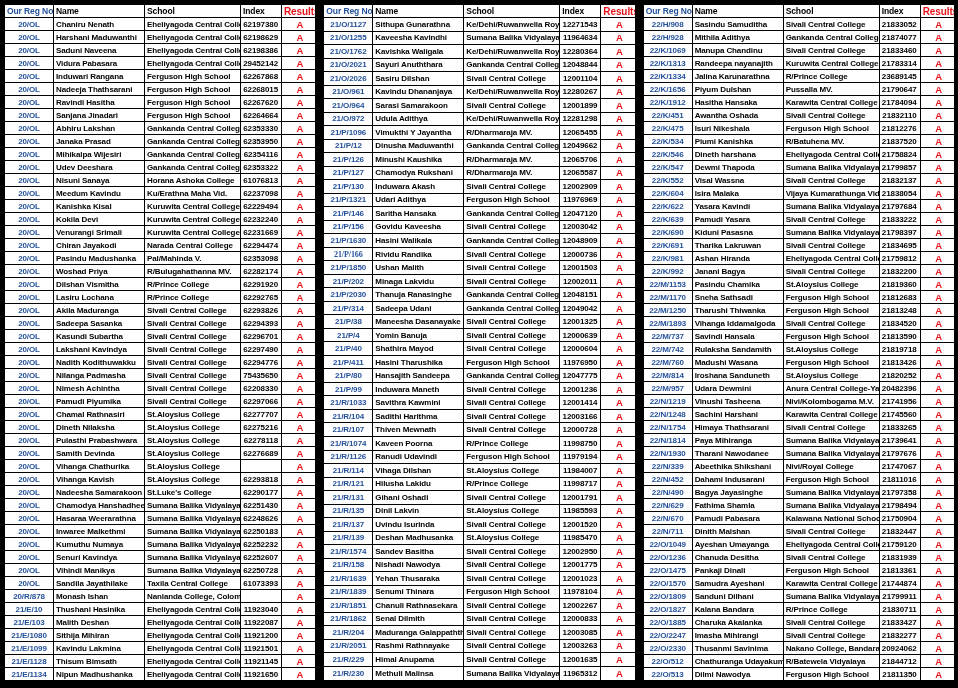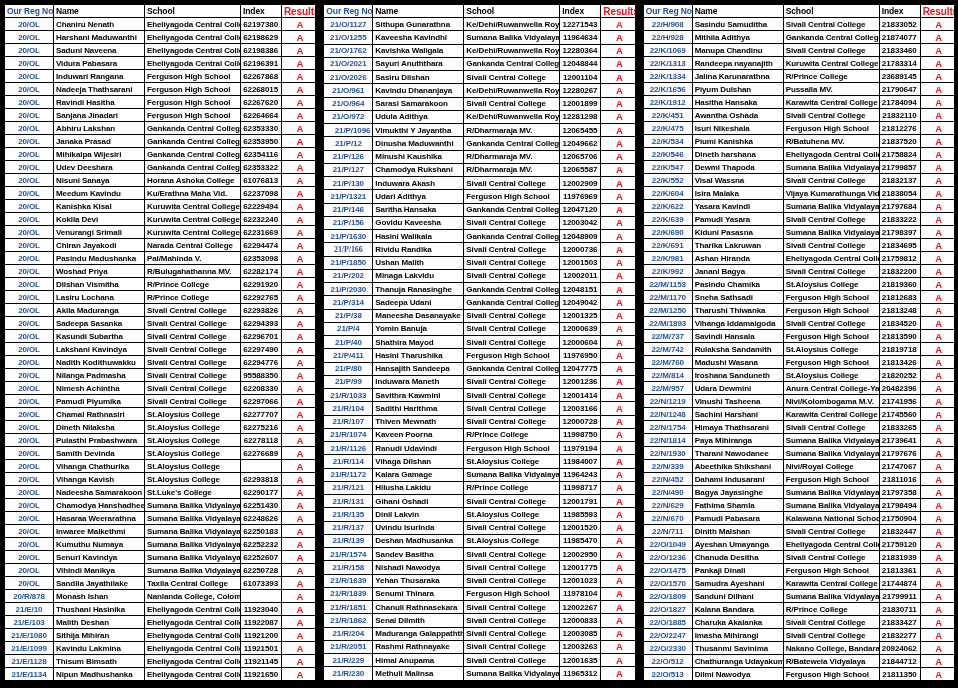"62196391" td.c-index { text: 62196391 -> 29452142 }
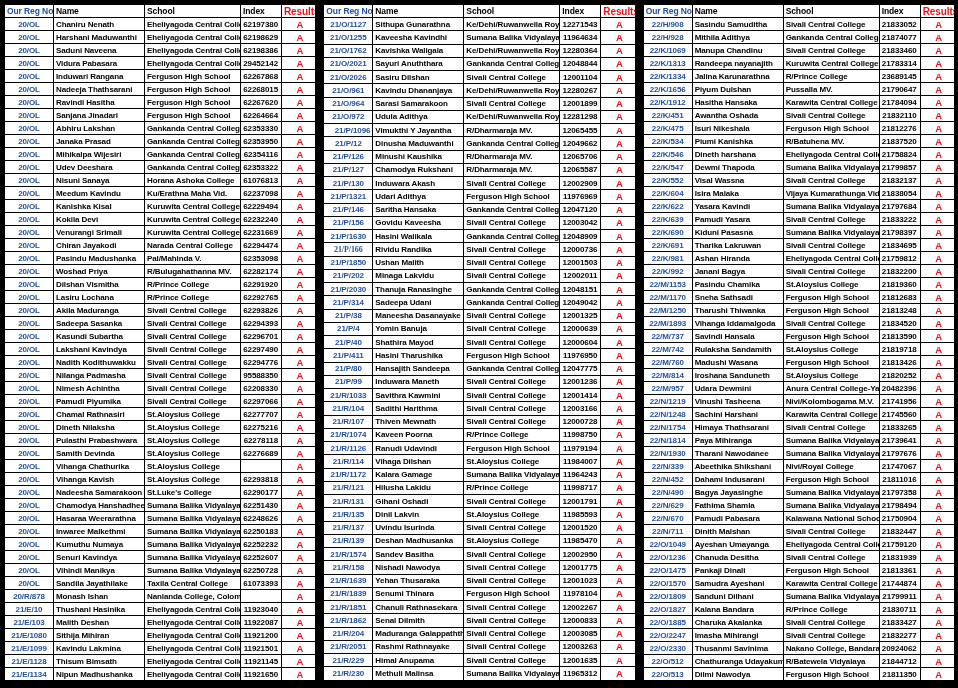"21/P/1096" td.c-reg { text-align: right -> none }
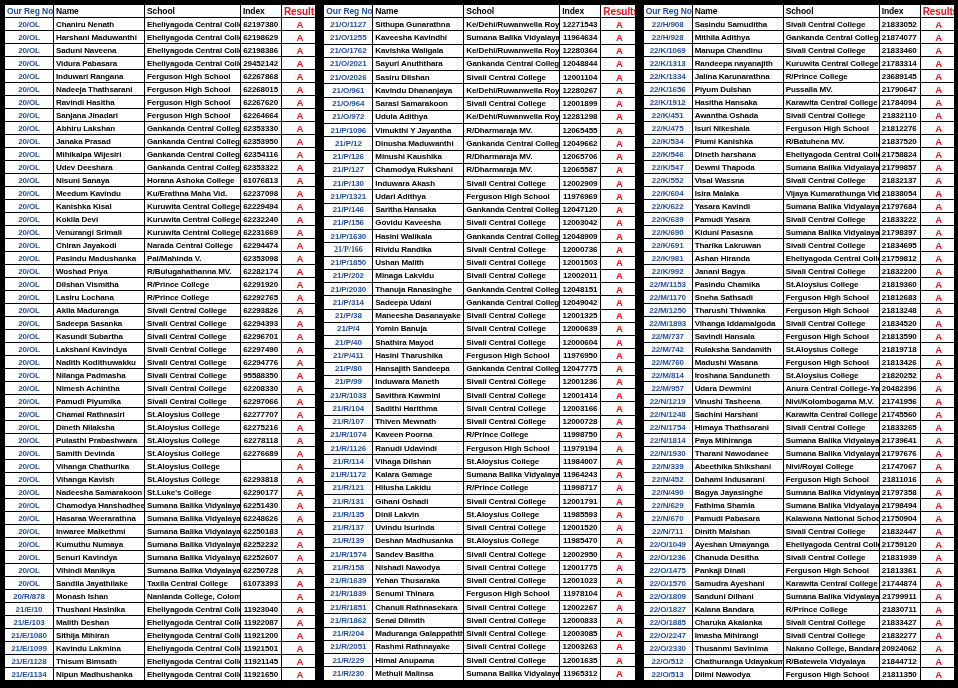"95588350" td.c-index { text: 95588350 -> 75435650 }
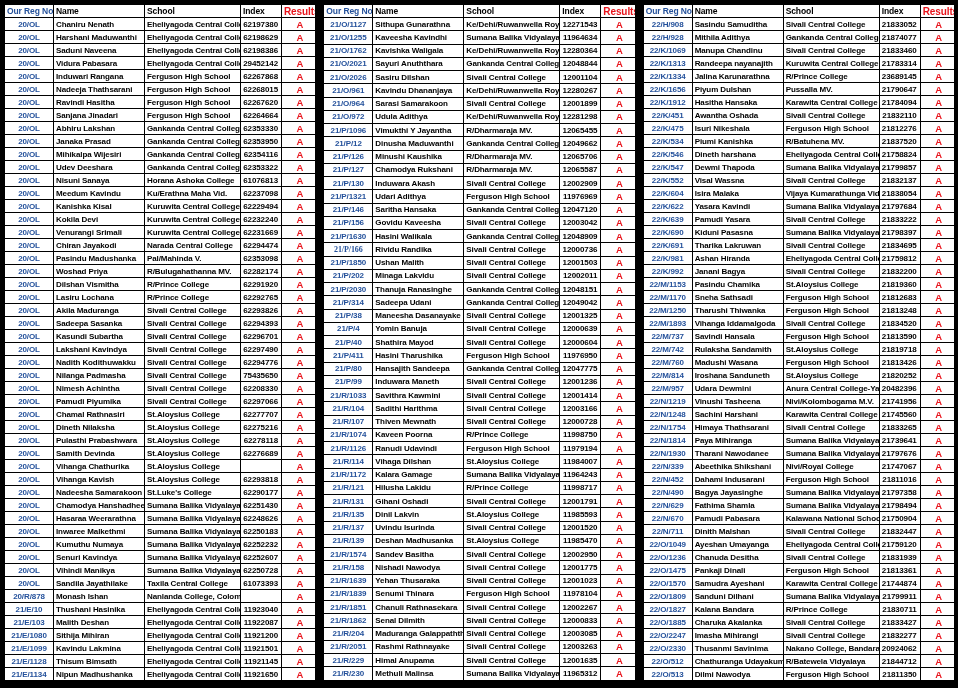"21/R/1172" tr { html: <tr> <td>21/R/1172</td> <td>Kalara Gamage</td> <td>Sumana Balika Vidyalaya</td> <td>11964243</td> <td>A</td> </tr> -> none }
